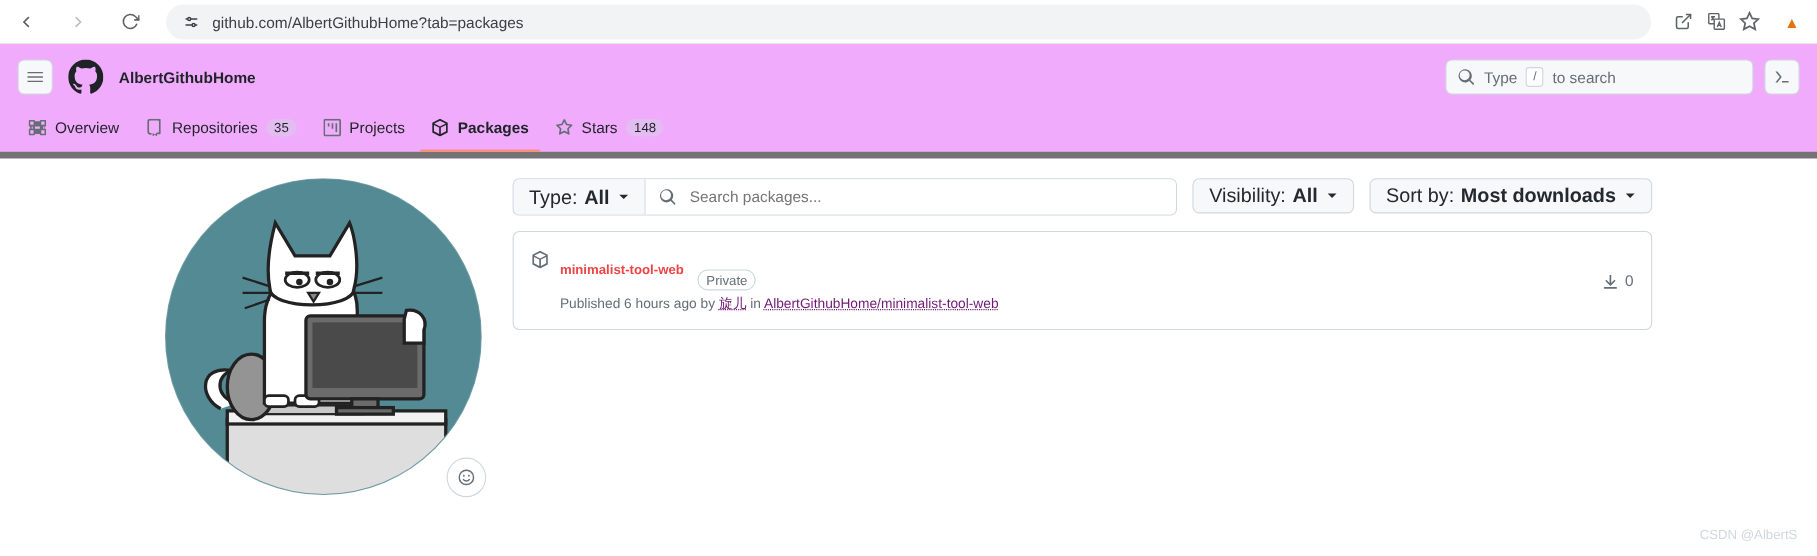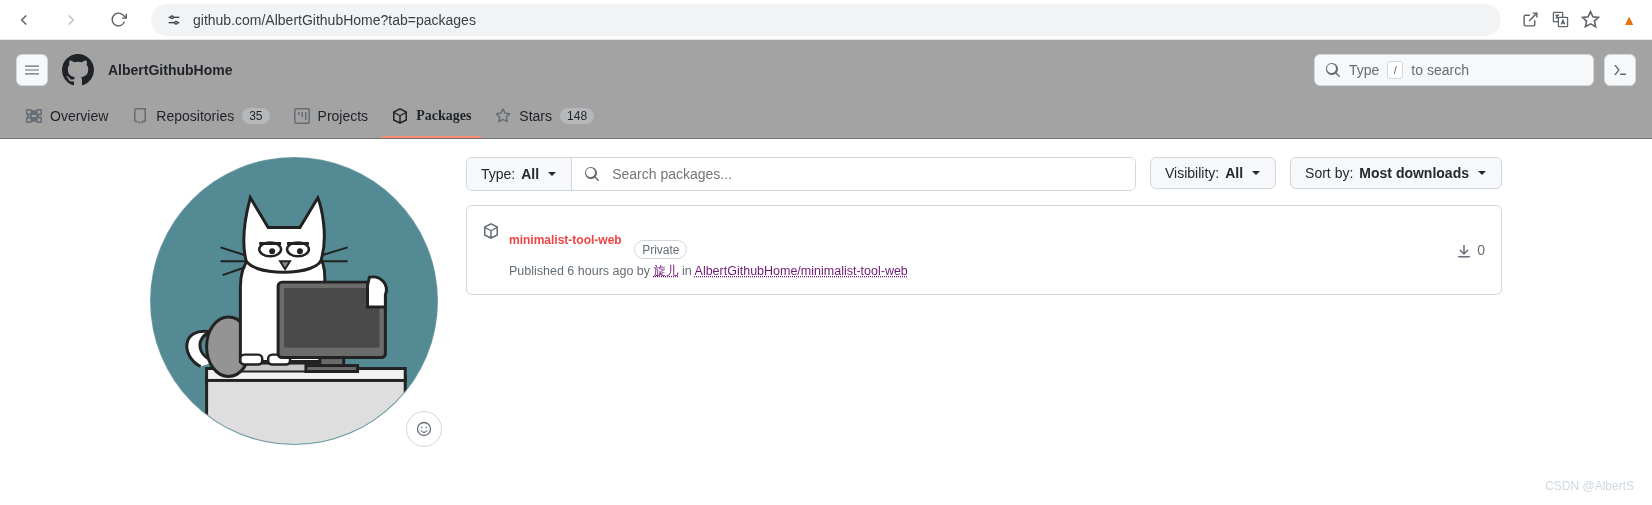"AlbertGithubHome" .gh-header { background: #a3a3a3 -> #f0abfc; border-bottom: 1px solid #737373 -> 6px solid #737373 }
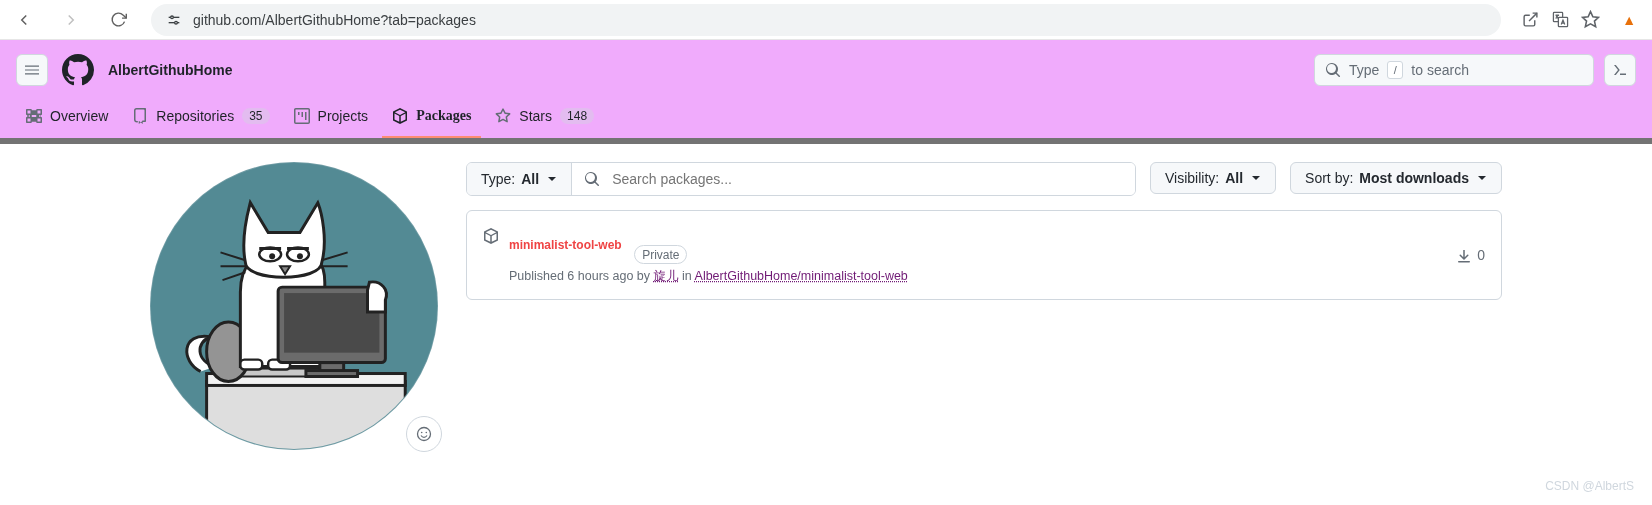"Packages" .gh-tab.active { font-family: Liberation Serif, serif -> none }
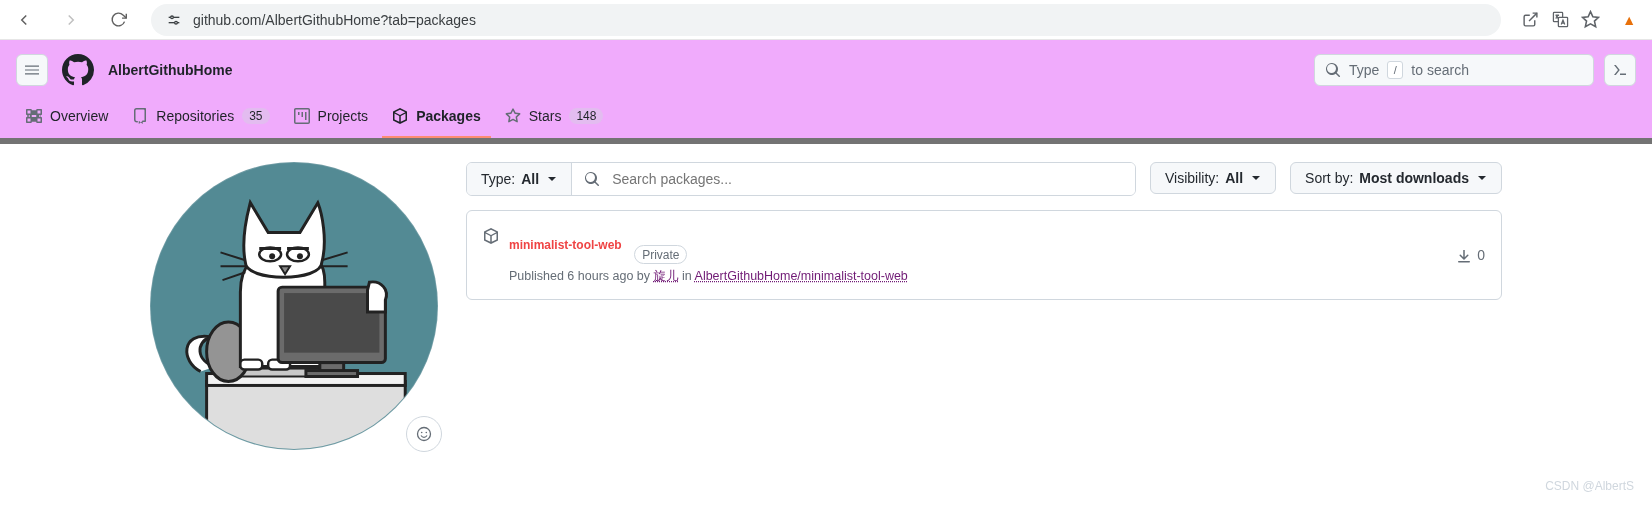"Type:" .btn { font-size: 14px -> 18px }
